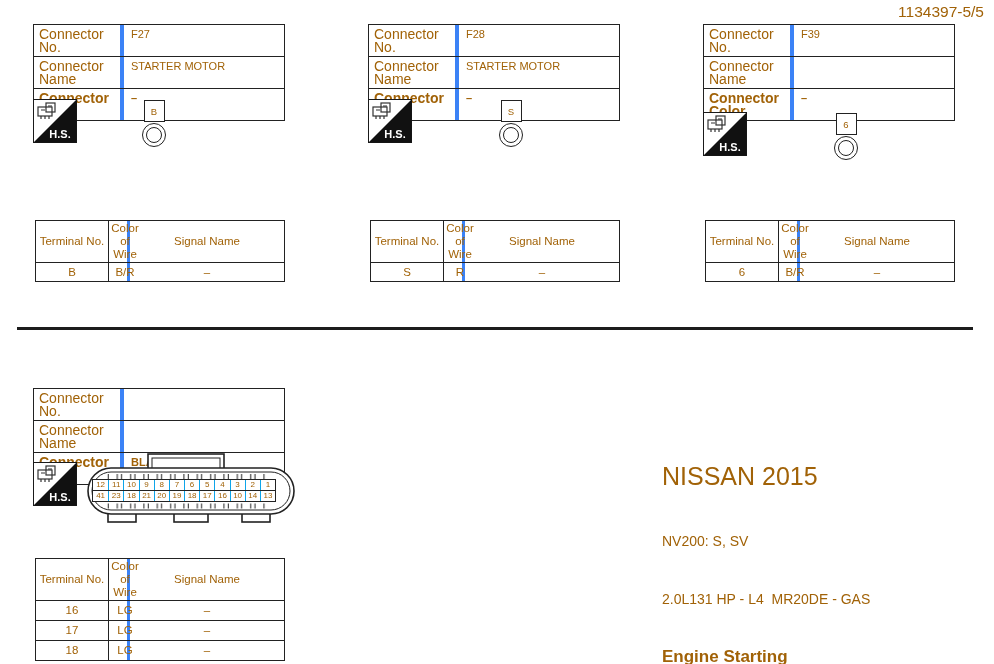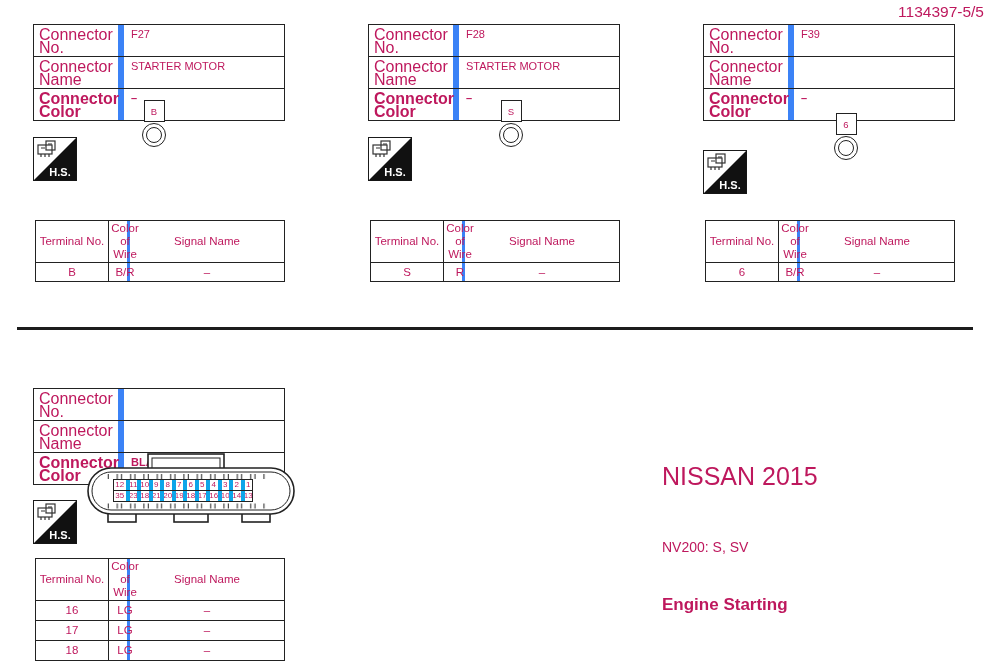"1134397-5/5" .page { color: #be185d -> #a16207 }
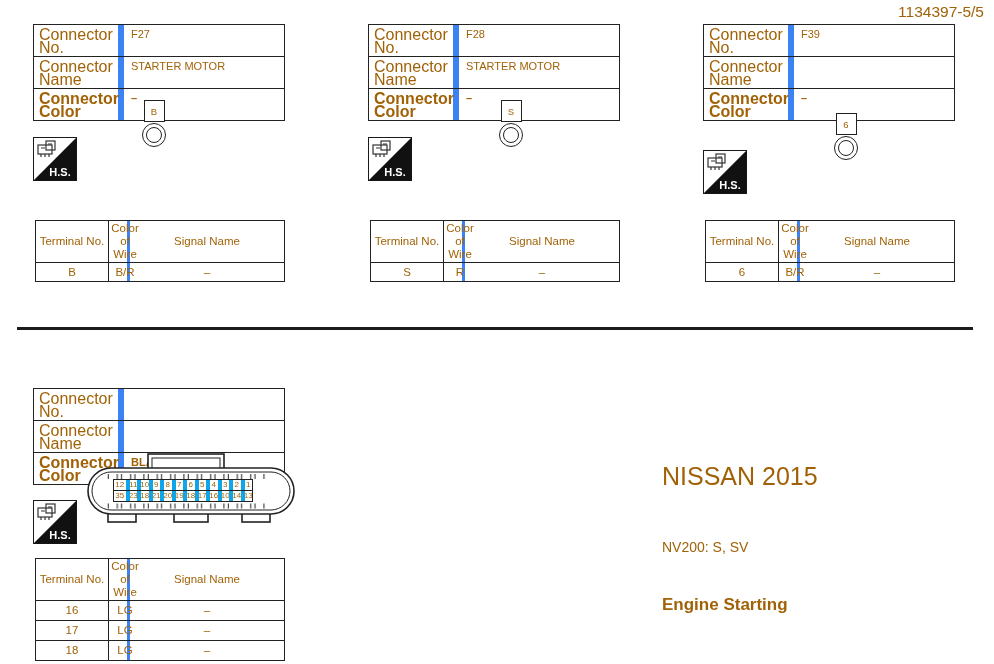"Connector No." .ilabel { border-right: 6px solid #3b82f6 -> 4px solid #3b82f6; font-size: 16px -> 14px }
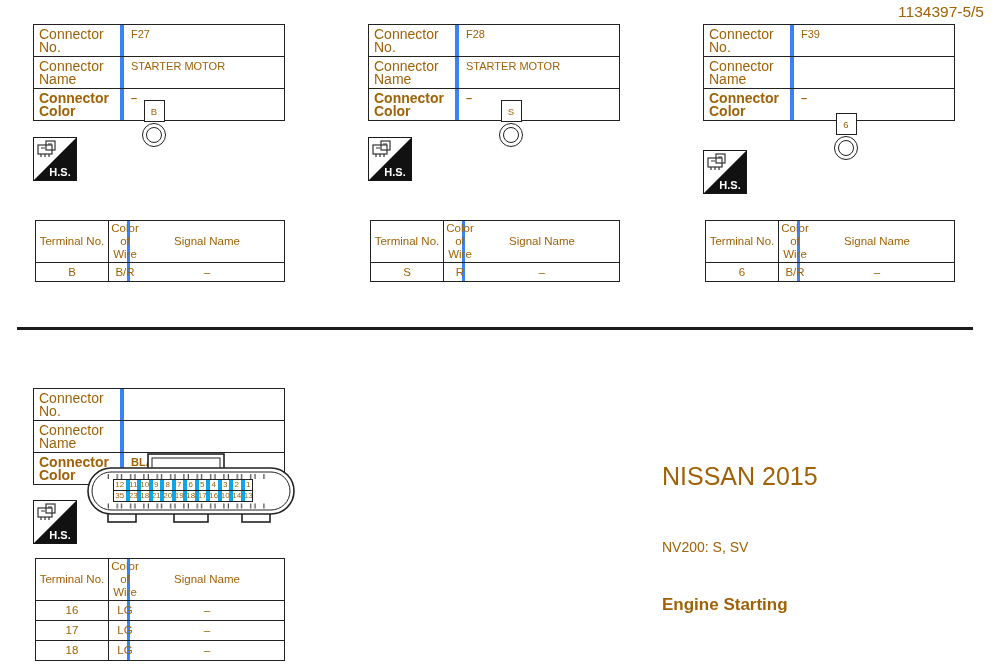"H.S." .hs { margin-top: 38px -> none }
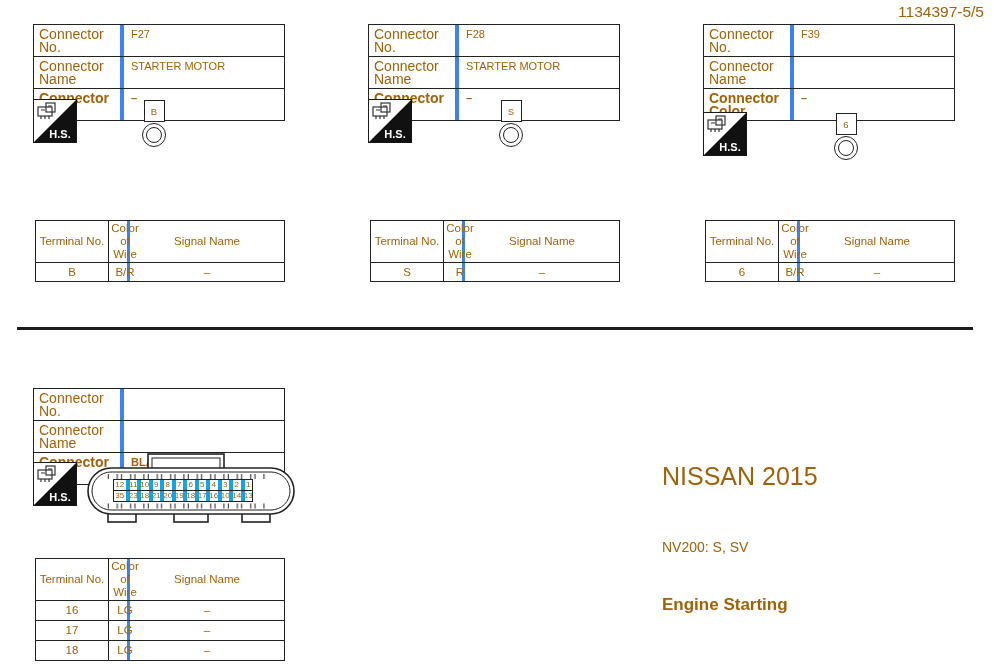"12" .pin-grid { left: 80px -> 59px; width: 140px -> 184px }
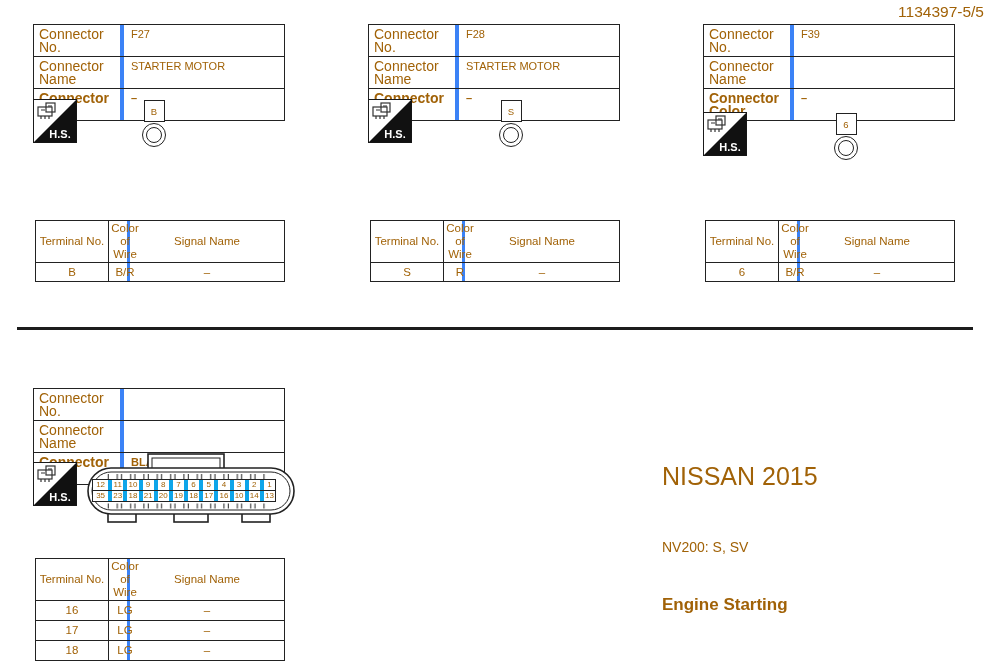"11" .pin-cell { border-left: 4px solid #0ea5e9 -> 1px solid #0ea5e9 }
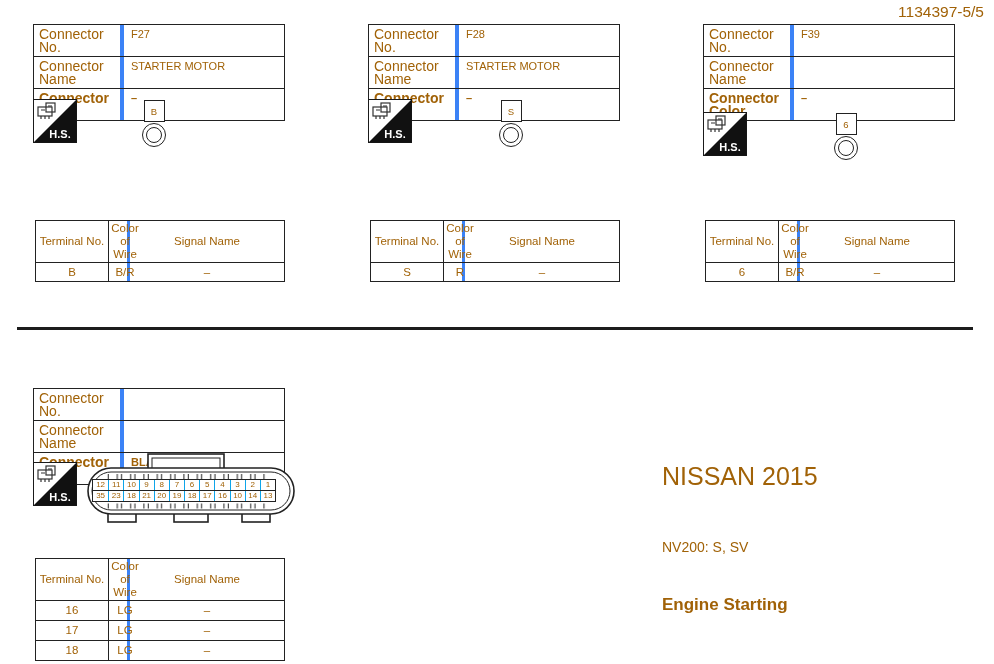"NISSAN 2015" .v-title { margin-bottom: 10px -> 4px }
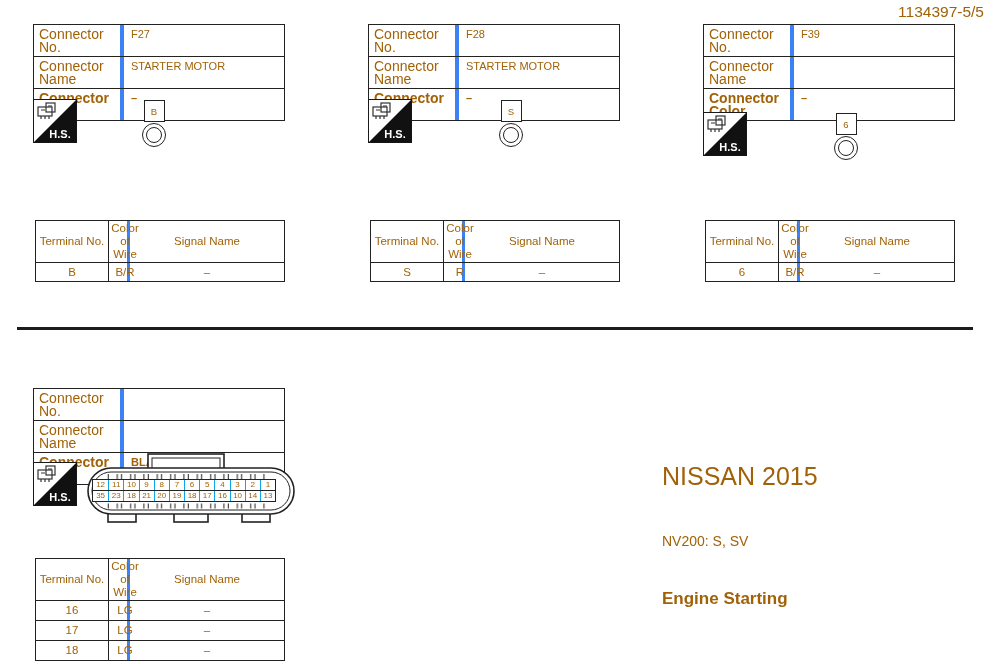"35" div.pin-cell { text: 35 -> 41 }
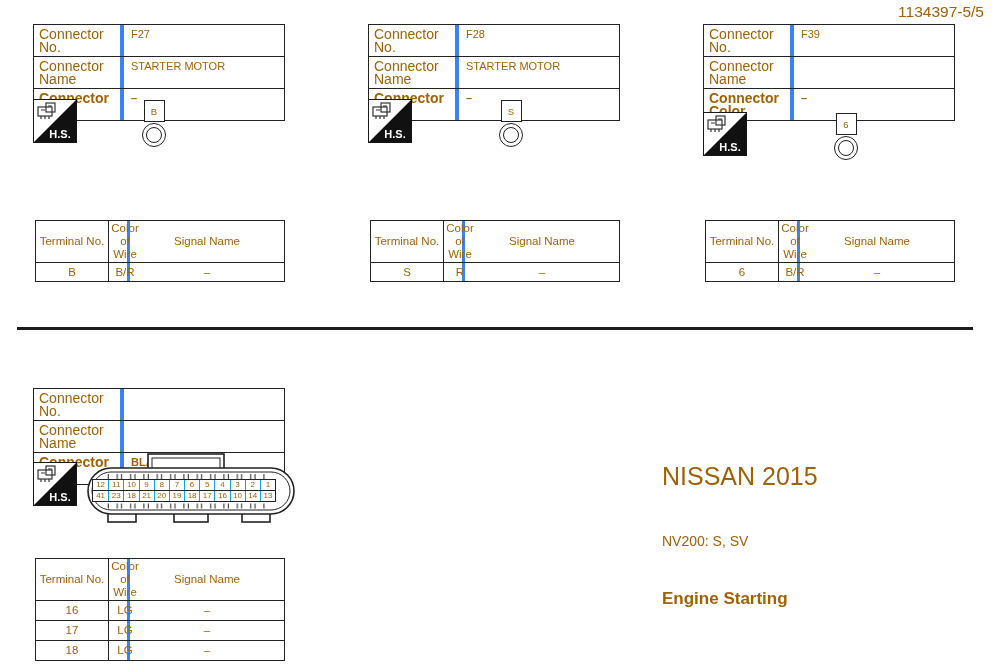"2.0L131 HP - L4 MR20DE" div.v-line { html: none -> <div>2.0L131 HP - L4 MR20DE - GAS</div> }
